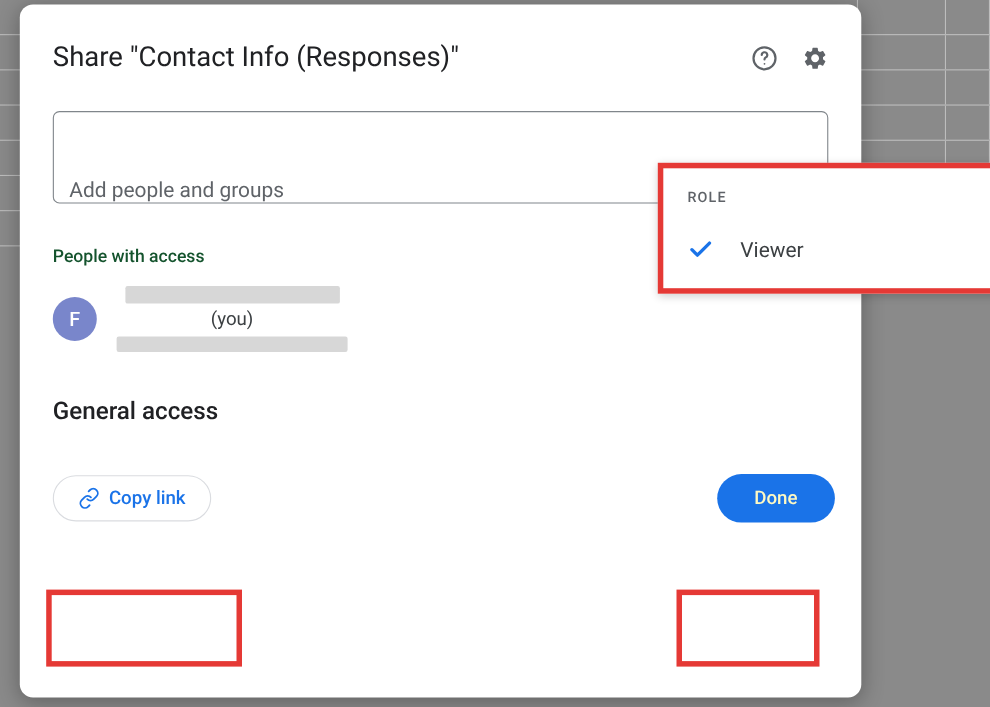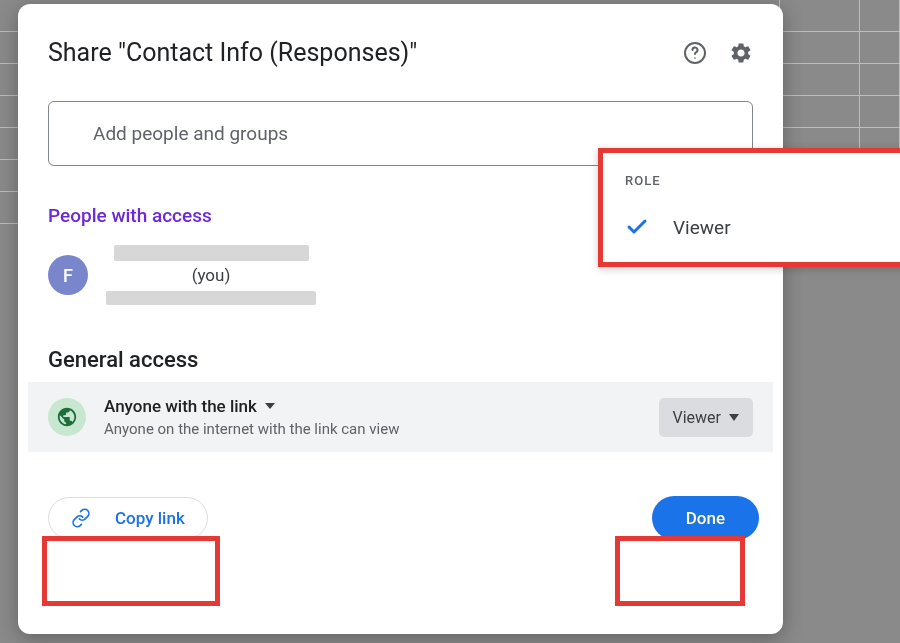"Add people and groups" .add-people-input { align-items: center -> flex-end; height: 65px -> 84px; padding: 0 44px -> 0 14px }
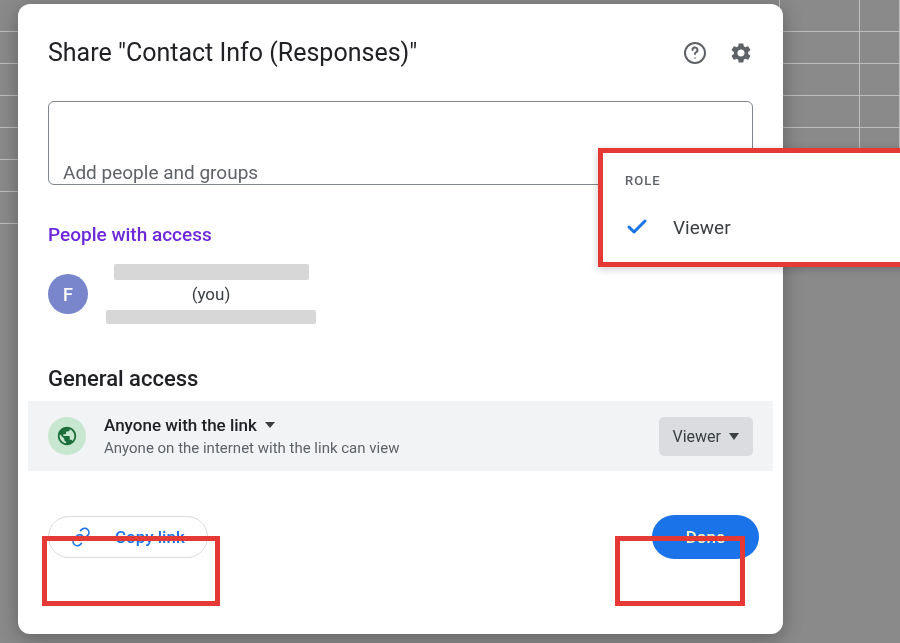"People with access" .section-label { color: #6d28d9 -> #14532d; font-size: 19px -> 16px }
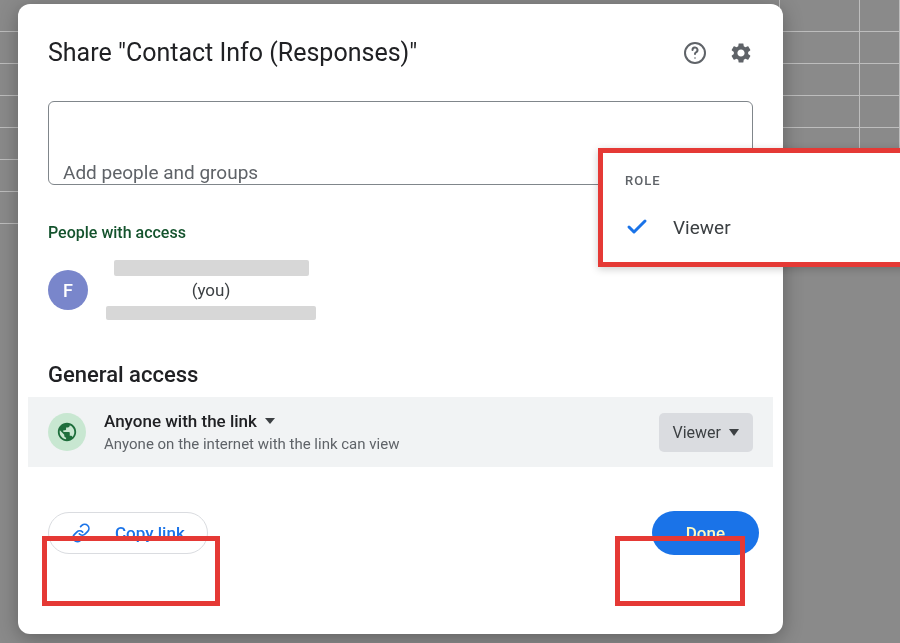"Anyone with the link" div.general-row { html: <div> <div> <svg> <path></path> </svg> </div> <div> <div> <span>Anyone with the link</span> <div></div> </div> <div>Anyone on the internet with the link can view</div> </div> <div> <span>Viewer</span> <div></div> </div> </div> -> none }
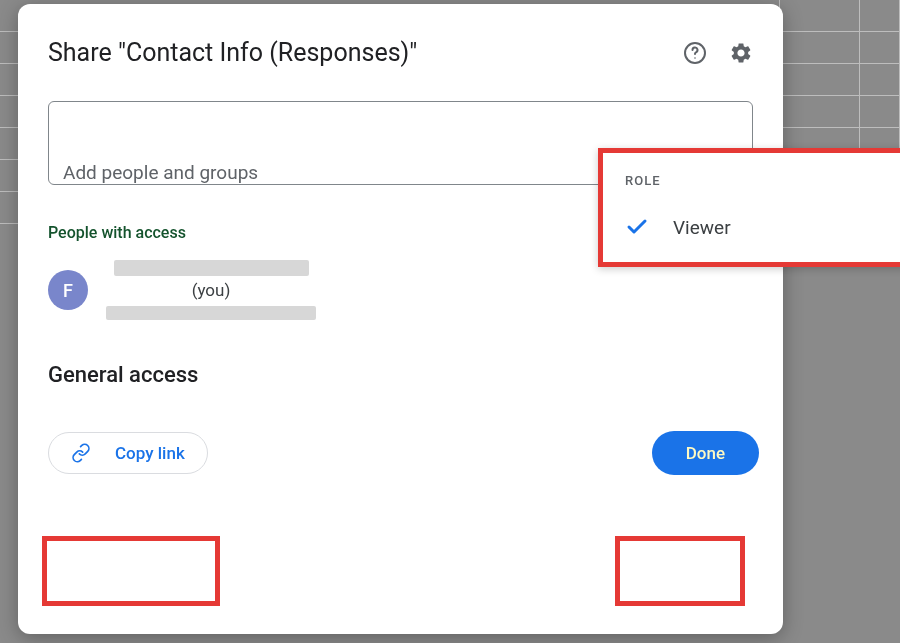"Copy link" .copy-link-btn { gap: 24px -> 8px }
